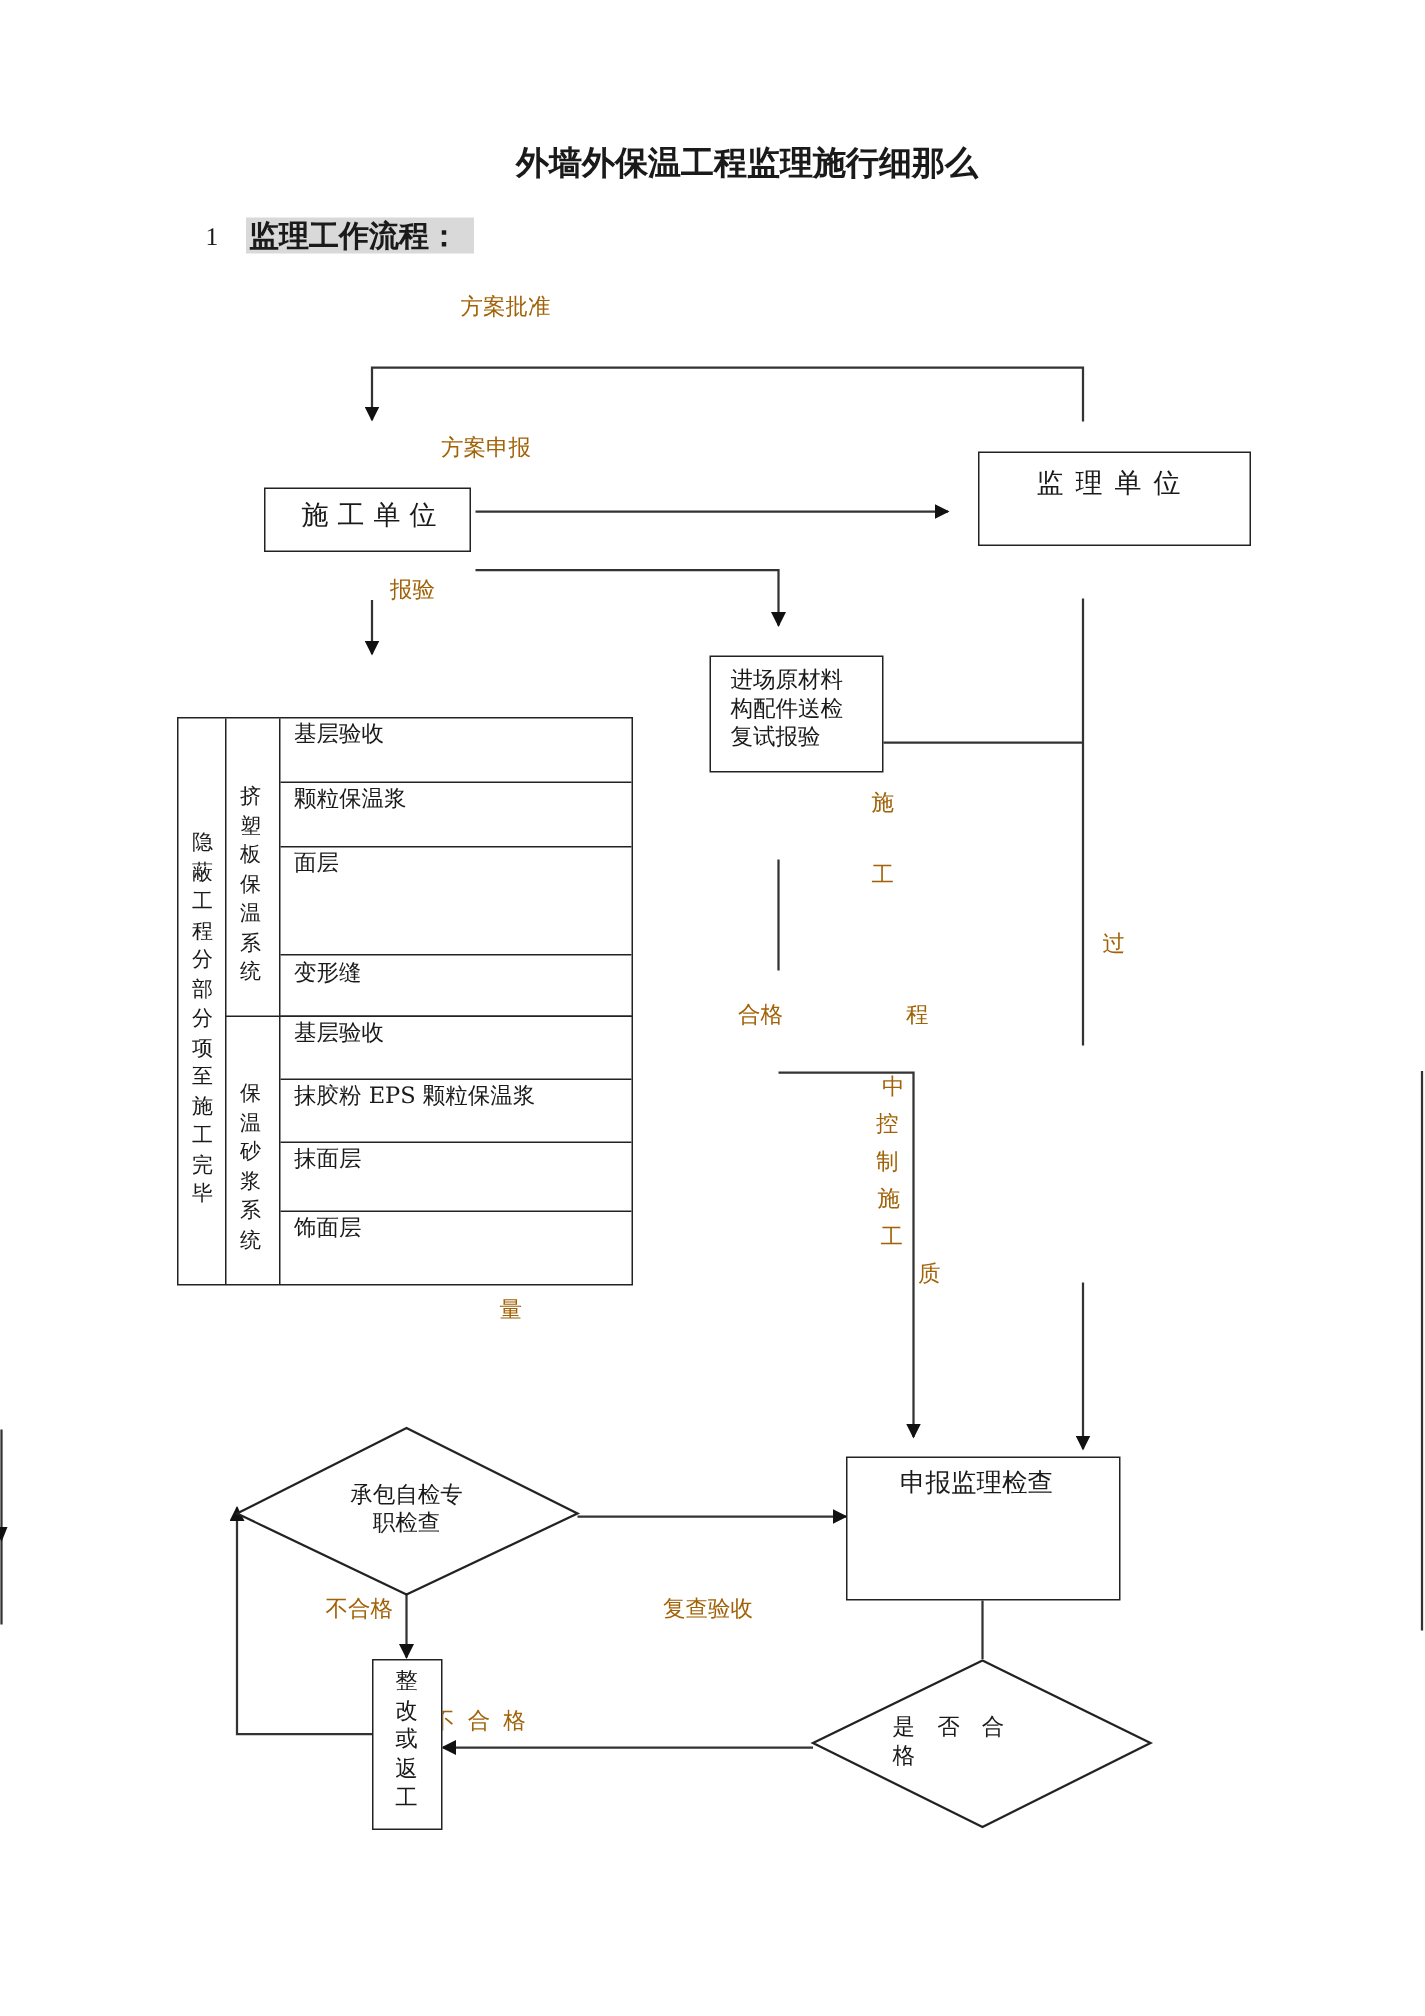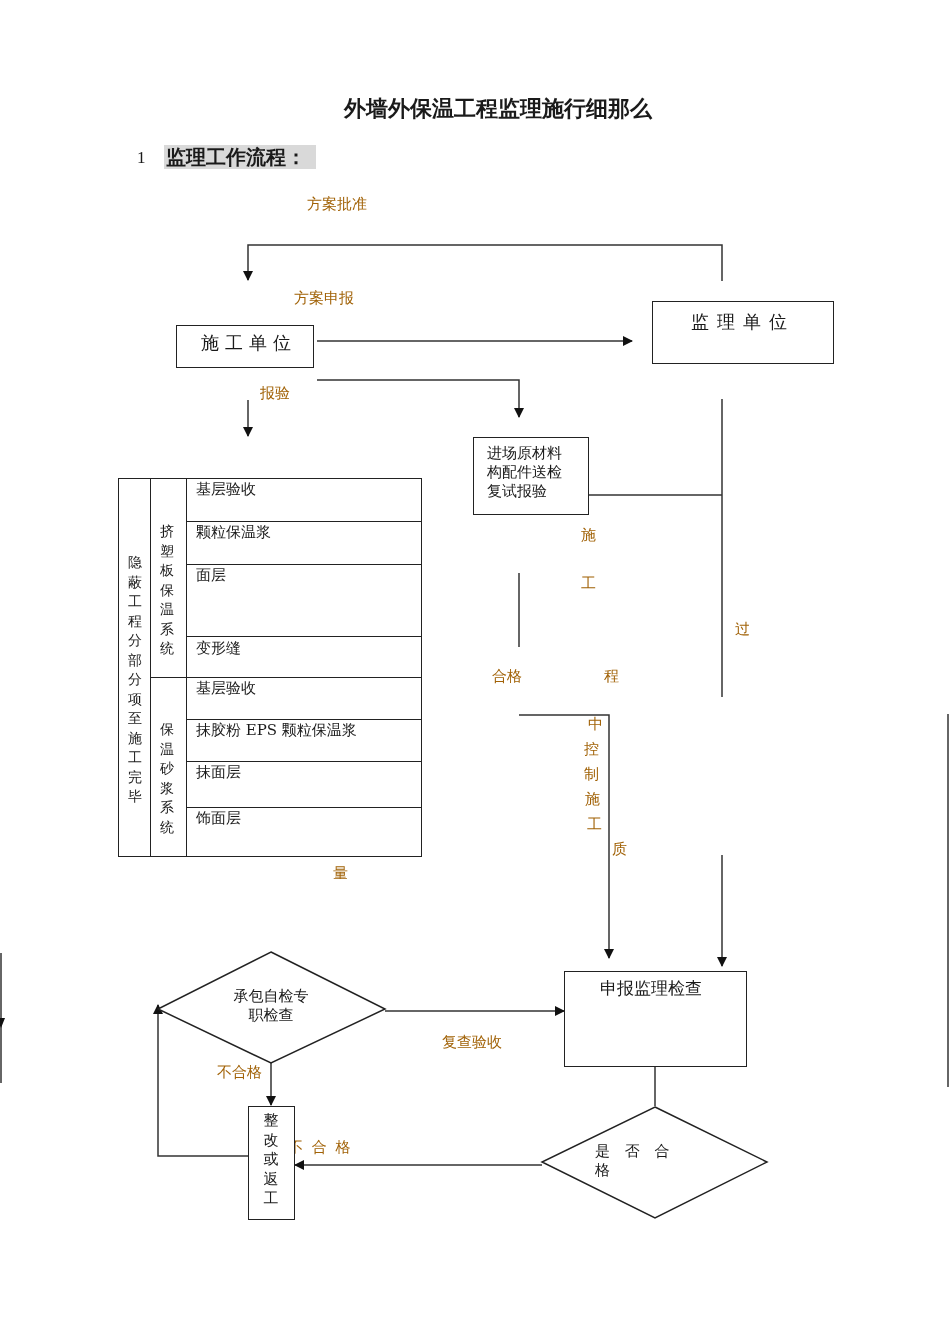"复查验收" div.abs { top: 1033px -> 1063px }
